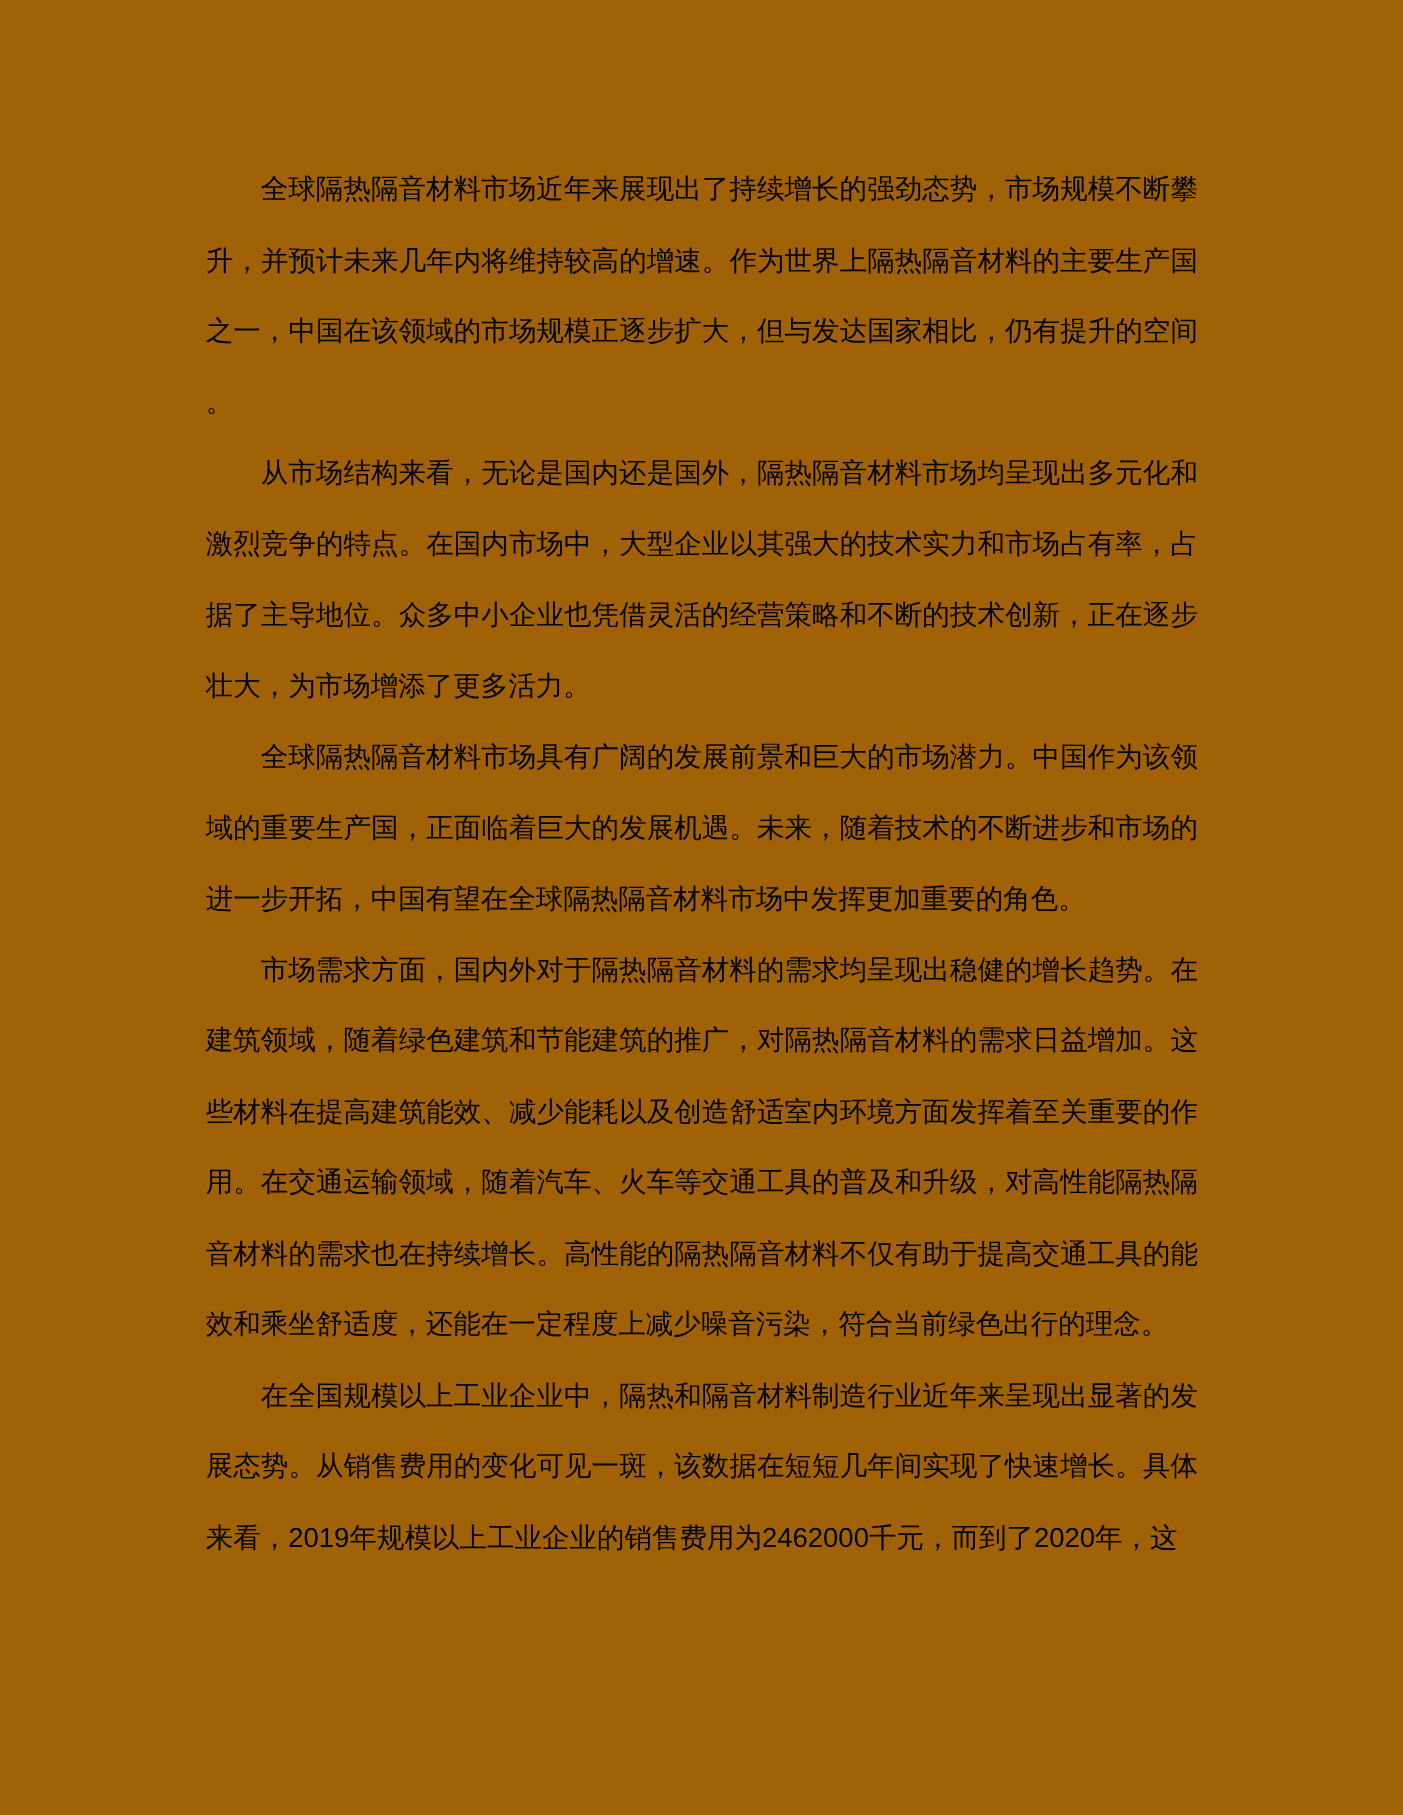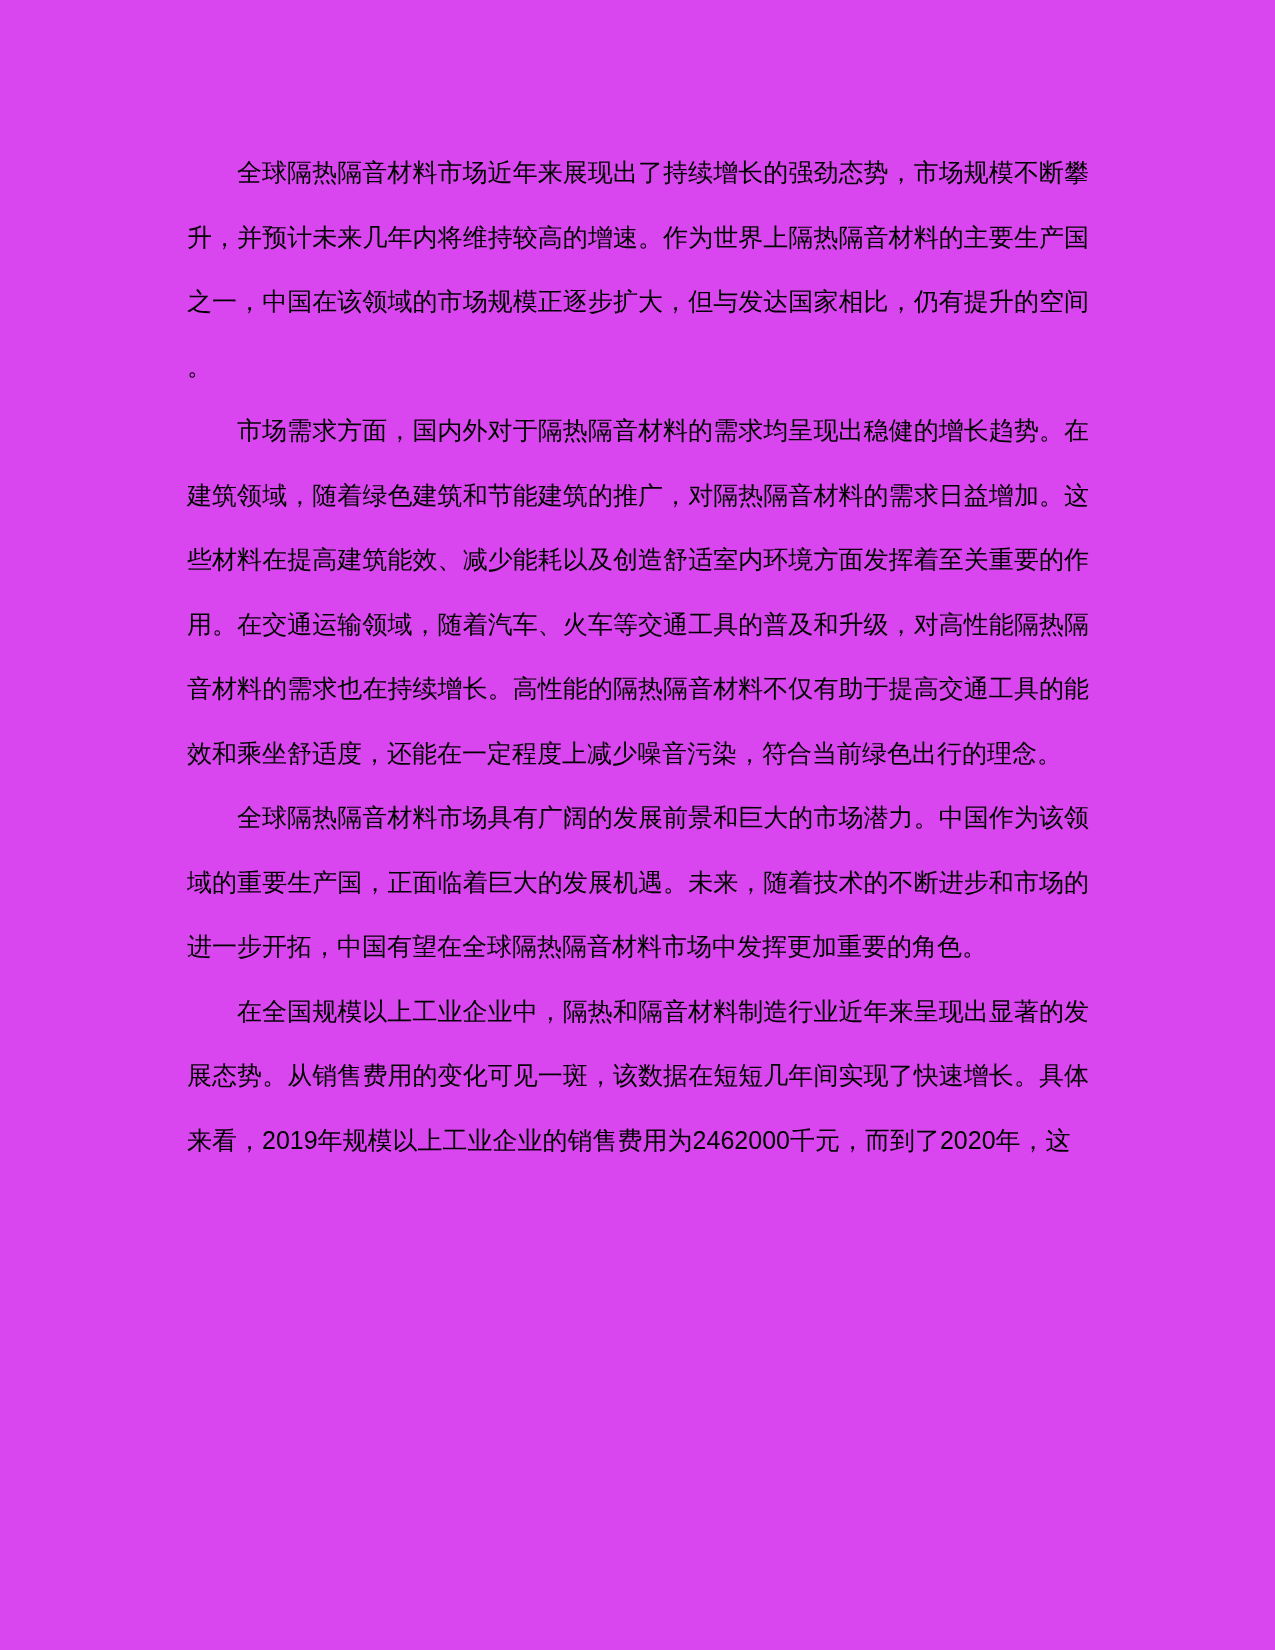"全球隔热隔音材料市场近年来展现出了持续增长的强劲态势，市场规模不断攀升，并预计未" .page { background: #d946ef -> #a16207 }
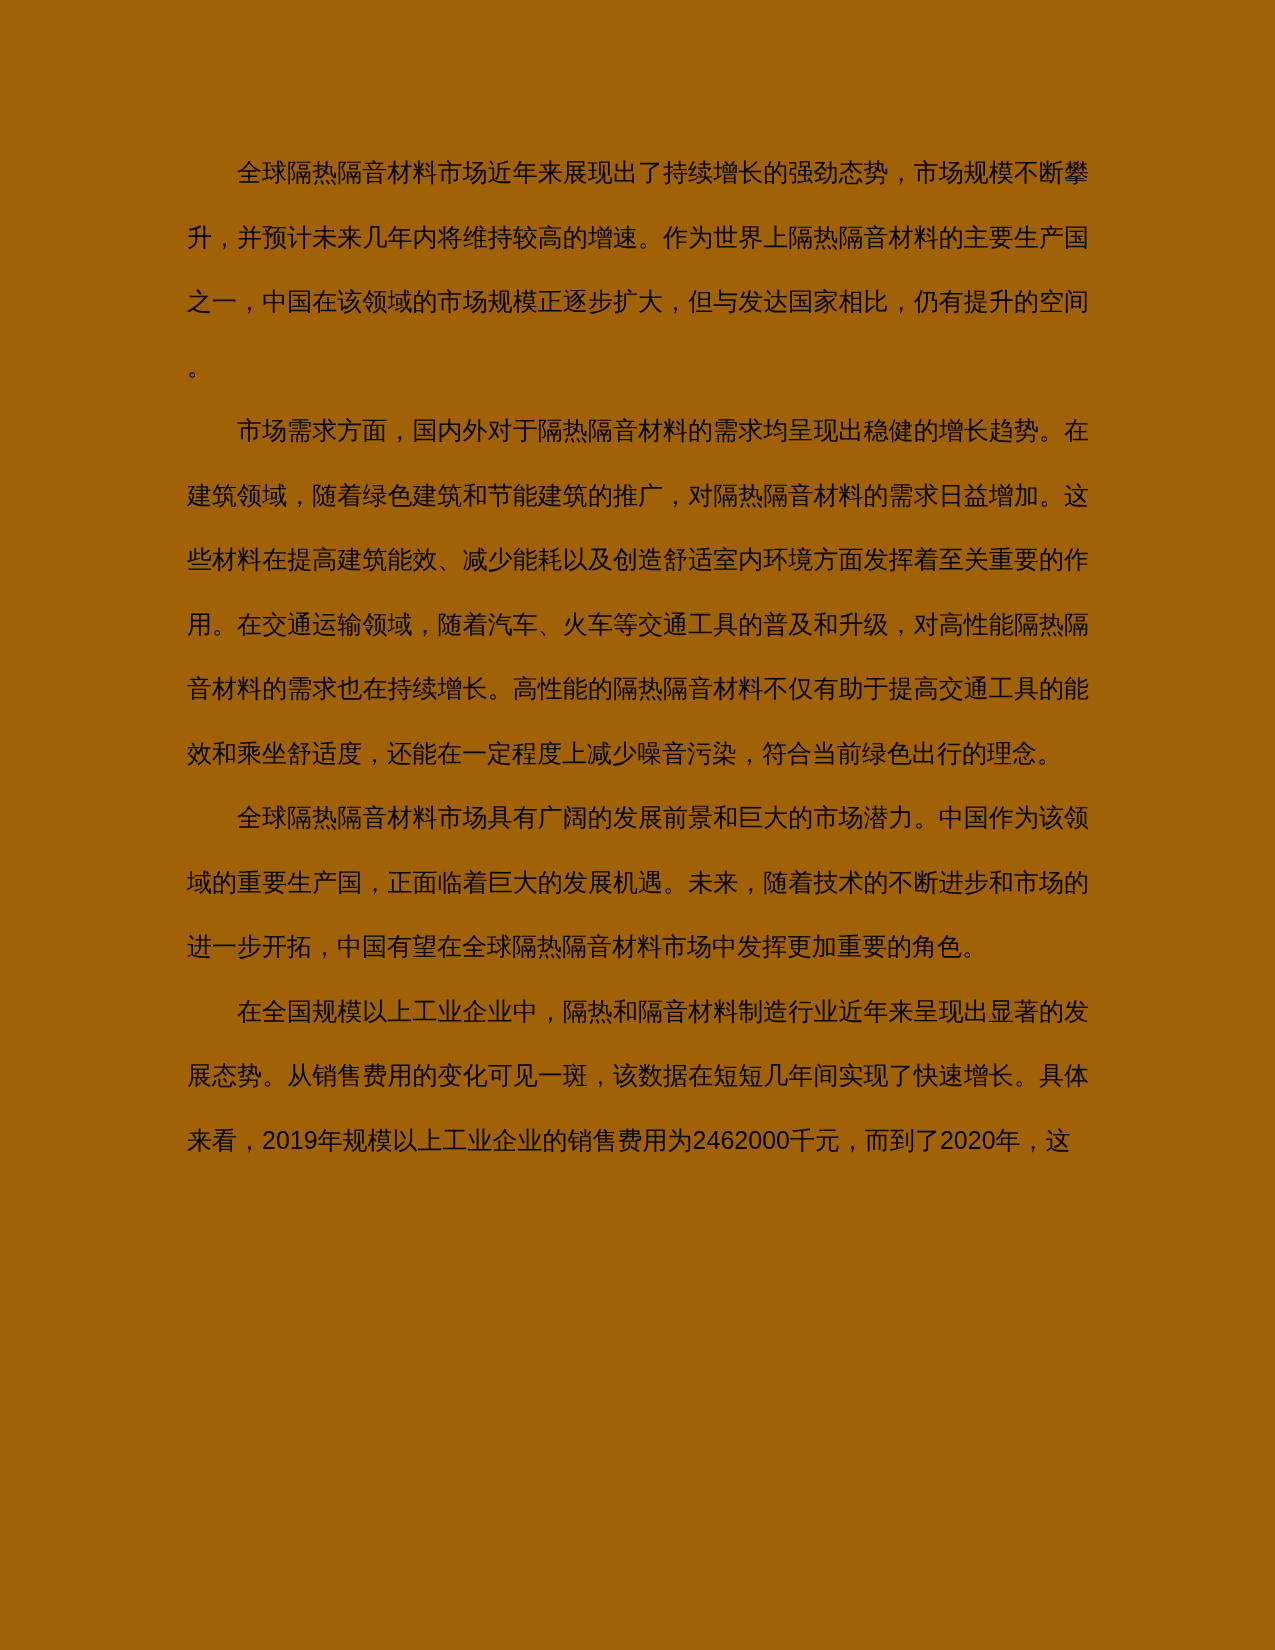"从市场结构来看，无论是国内还是国外，隔热隔音材料市场均呈现出多元化和激烈竞争的特" p.para { html: none -> <p>从市场结构来看，无论是国内还是国外，隔热隔音材料市场均呈现出多元化和激烈竞争的特点。在国内市场中，大型企业以其强大的技术实力和市场占有率，占据了主导地位。众多中小企业也凭借灵活的经营策略和不断的技术创新，正在逐步壮大，为市场增添了更多活力。</p> }
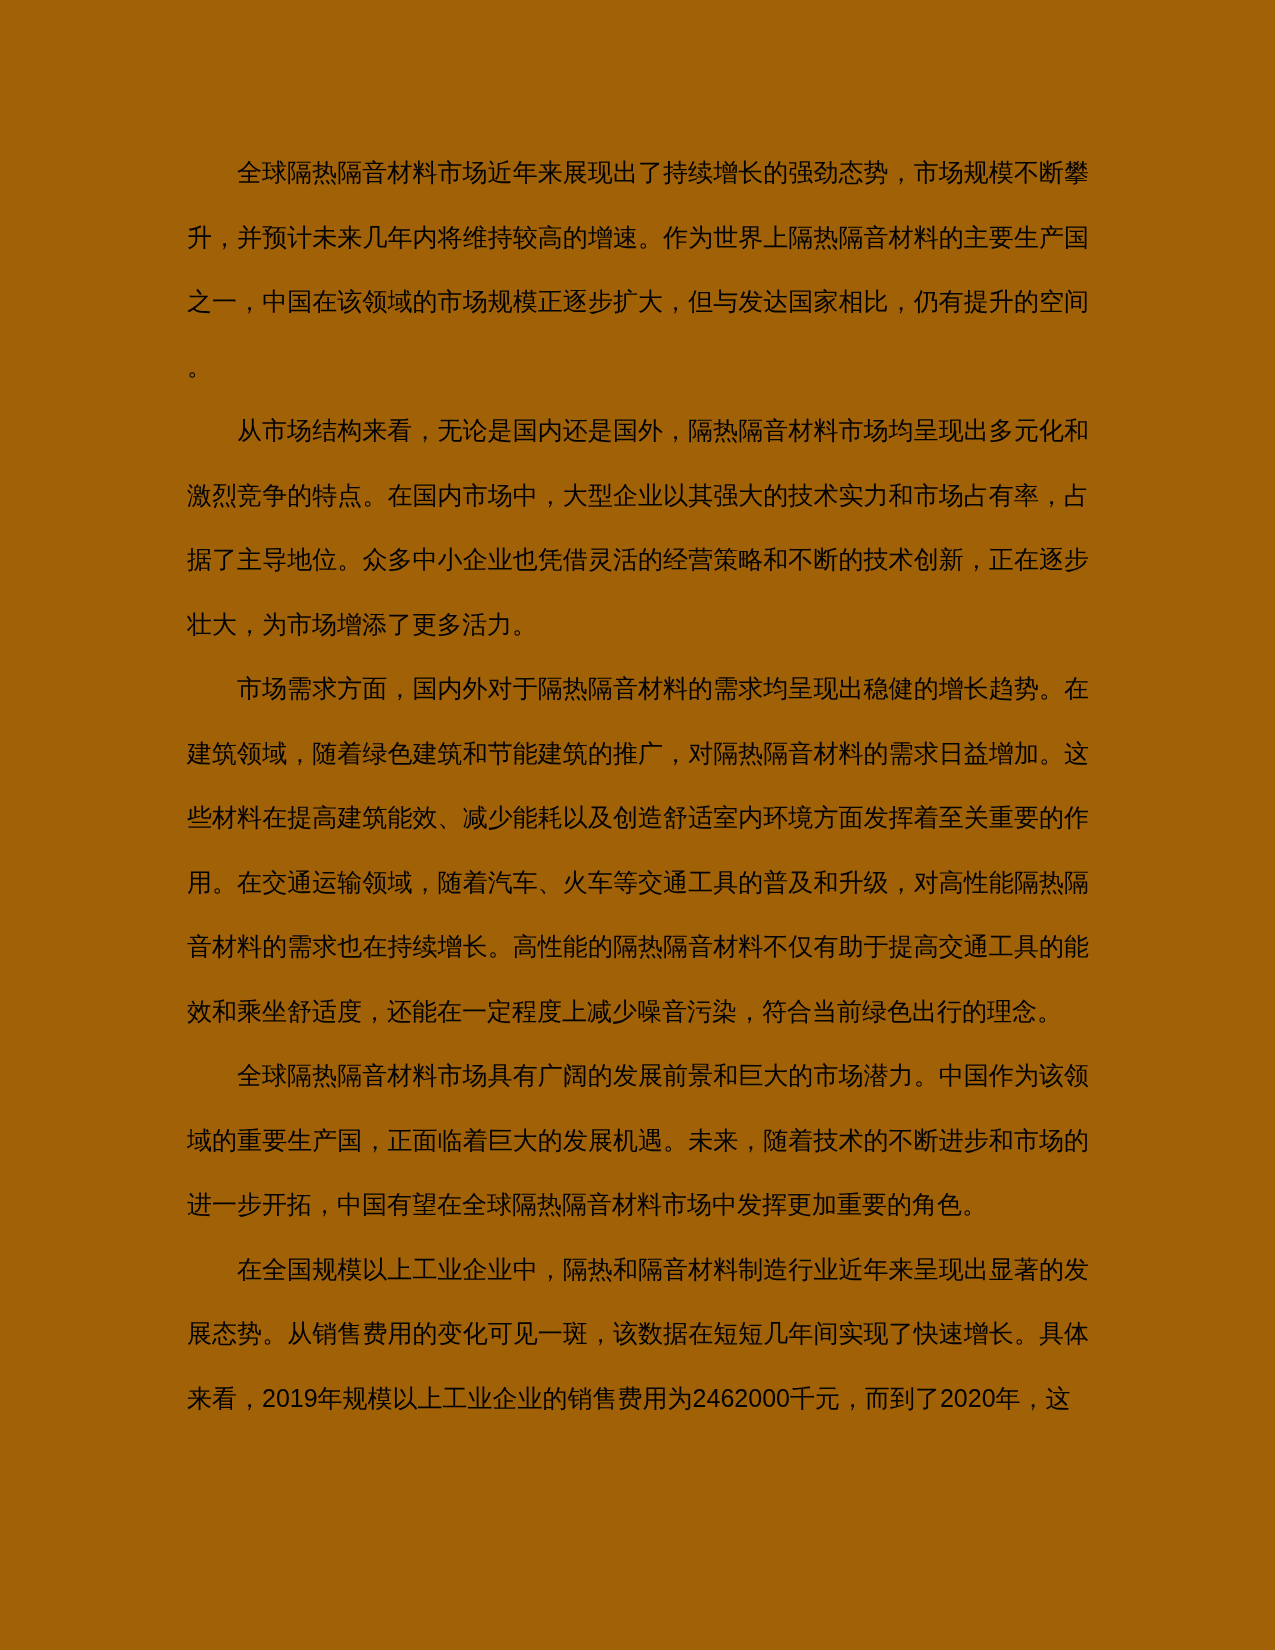"市场需求方面，国内外对于隔热隔音材料的需求均呈现出稳健的增长趋势。在建筑领域，随" p.para { order: before "全球隔热隔音材料市场具有广阔的发展前景和巨大的市场潜力。中国作为该领域的重要生产" -> after "全球隔热隔音材料市场具有广阔的发展前景和巨大的市场潜力。中国作为该领域的重要生产" }
